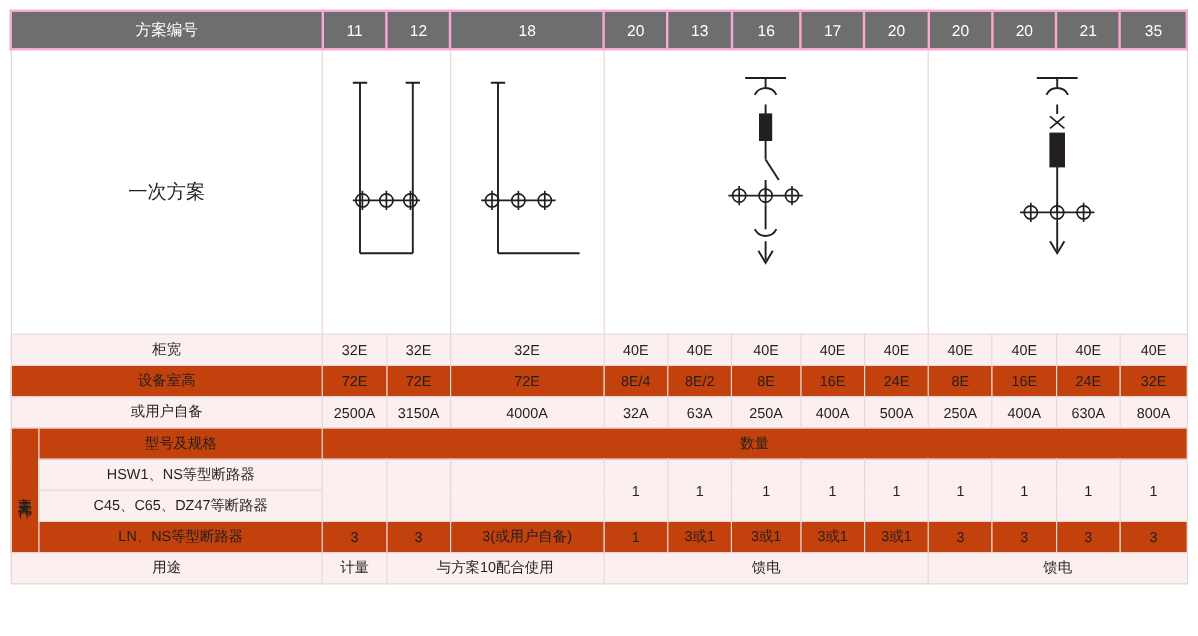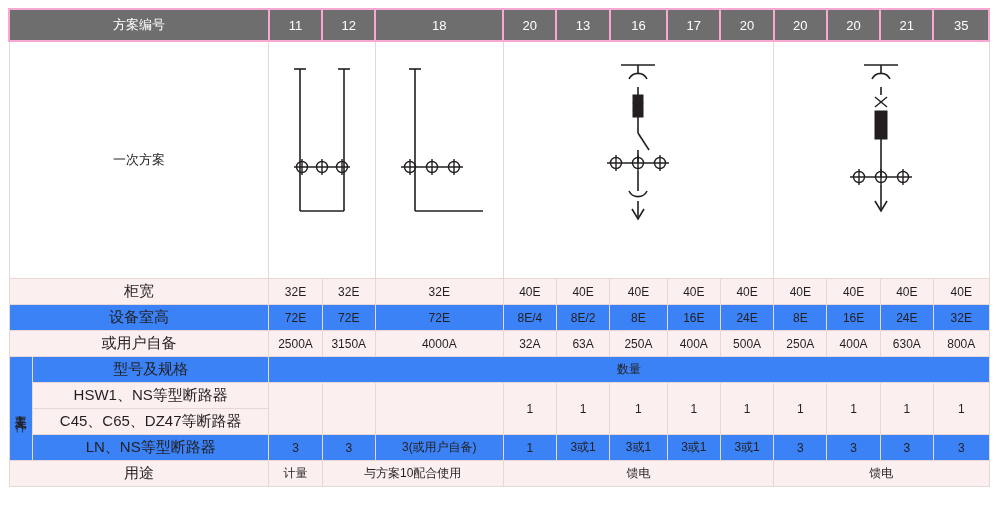"一次方案" td.diagram-label { font-size: 13px -> 16px }
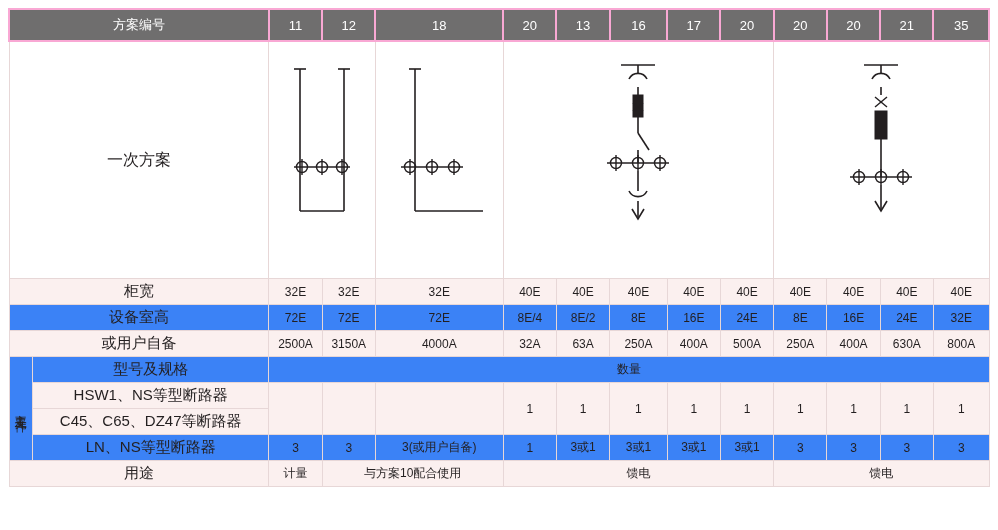"柜宽" td.rowlabel { font-size: 15px -> 12px }
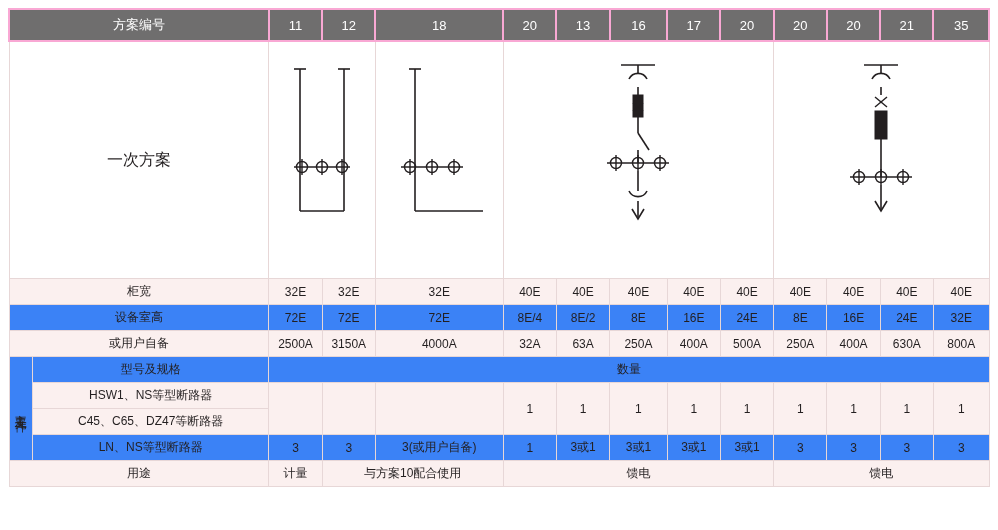"设备室高" tr.data td.white { background: #3b82f6 -> #c2410c }
